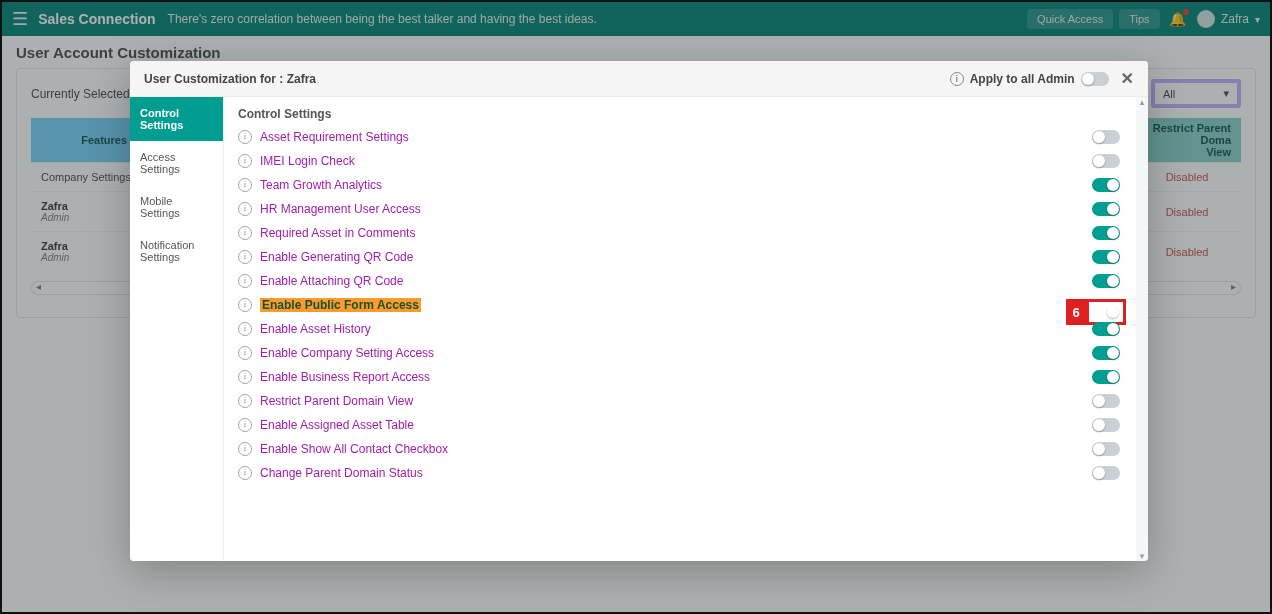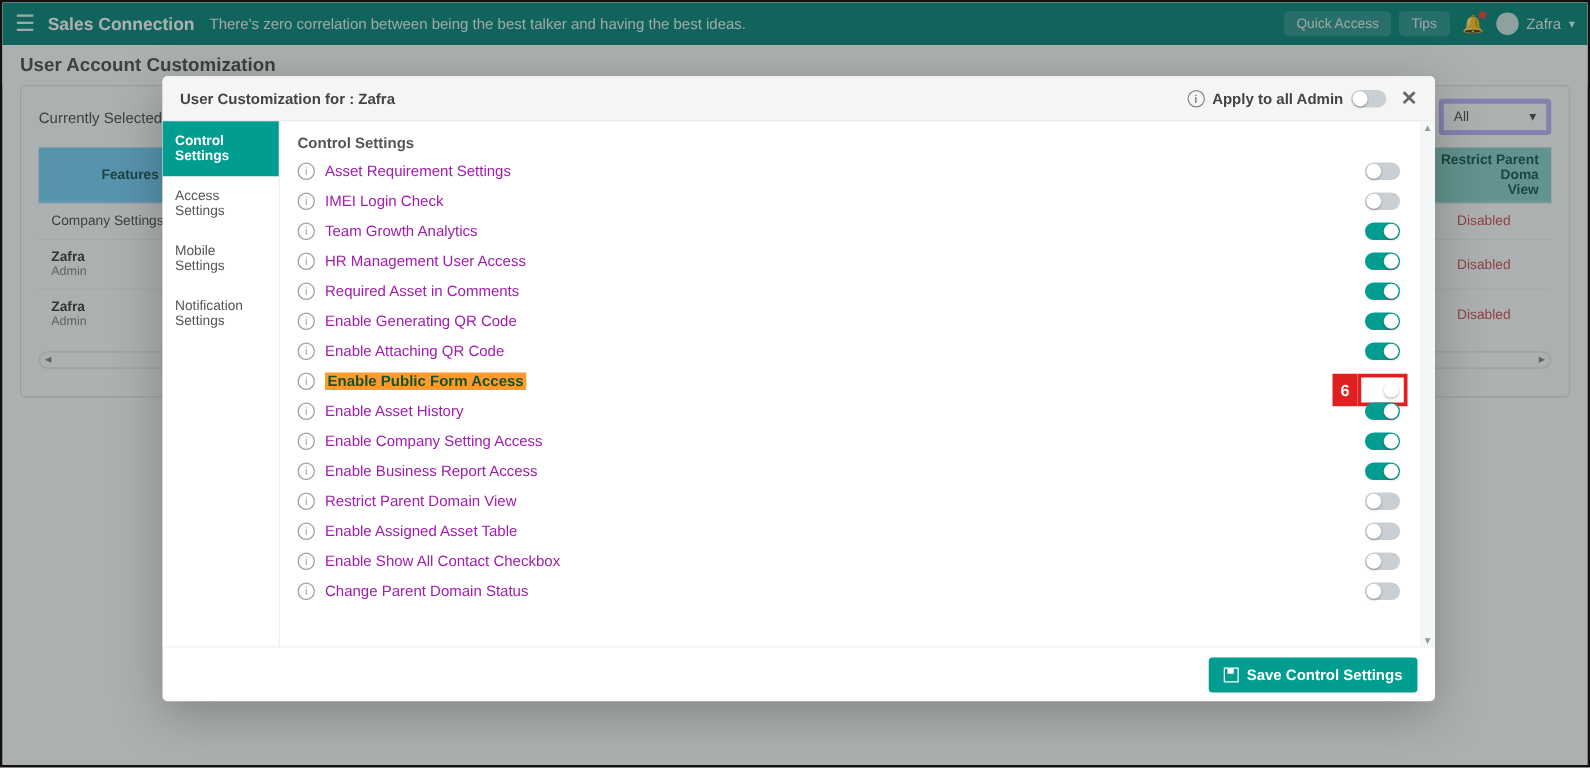"Admin" .row-sub { font-style: none -> italic }
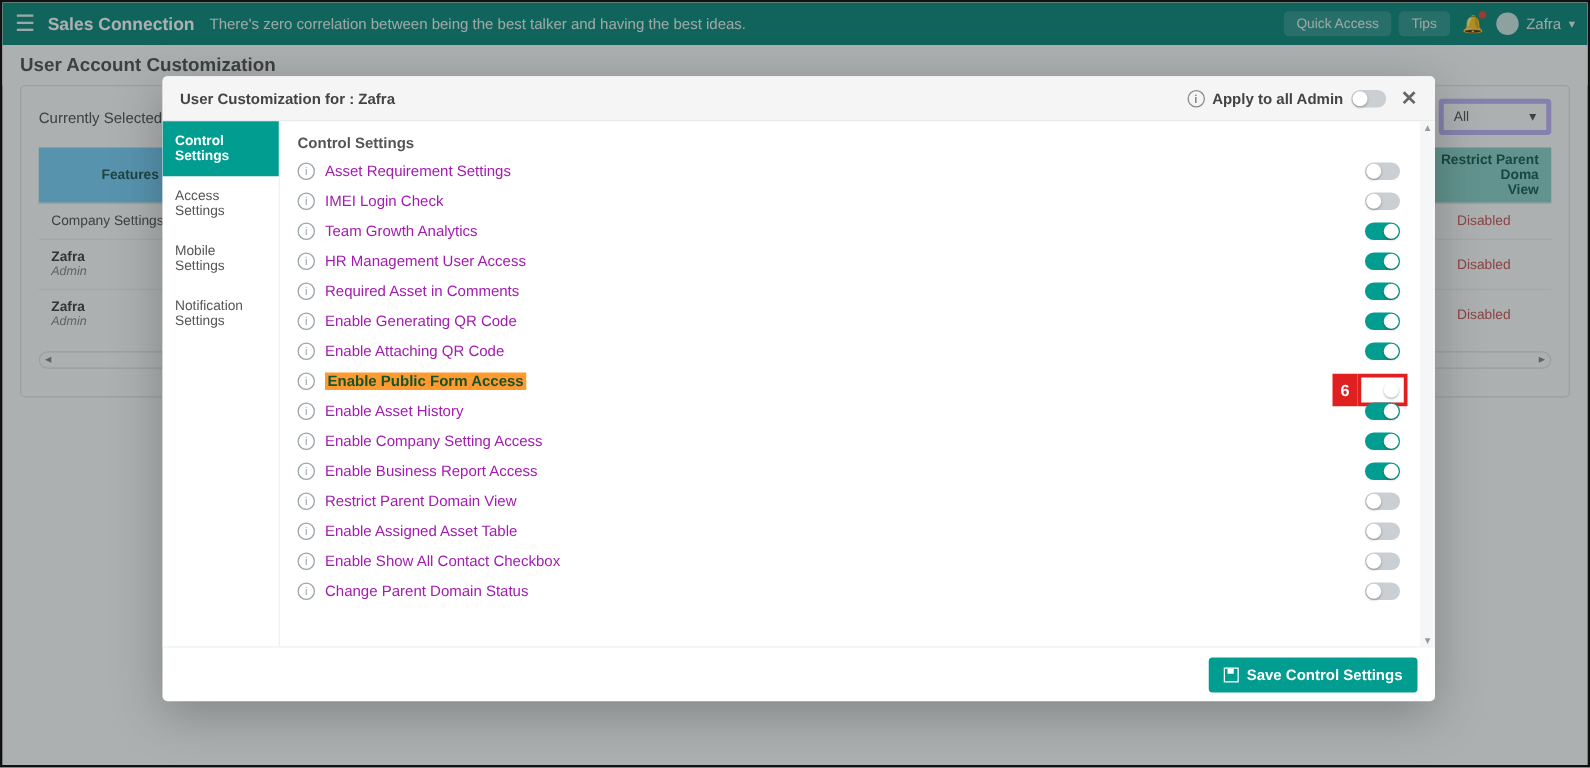"Save Control Settings" div.modal-foot { html: <div> <button> <span></span> <span>Save Control Settings</span> </button> </div> -> none }
